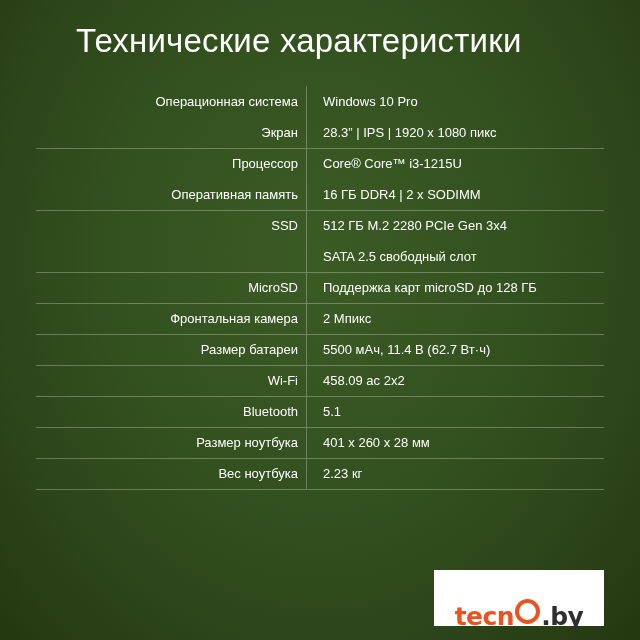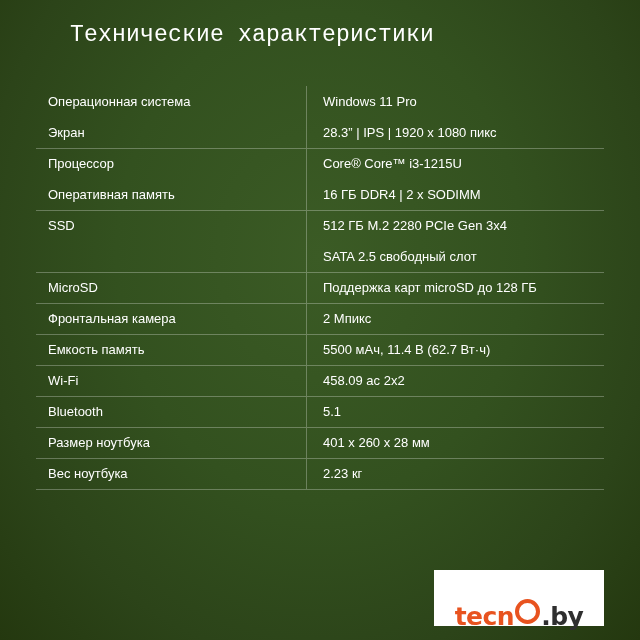"Технические характеристики" .title { font-family: Liberation Mono, monospace -> none; font-size: 23px -> 33px; left: 70px -> 76px }
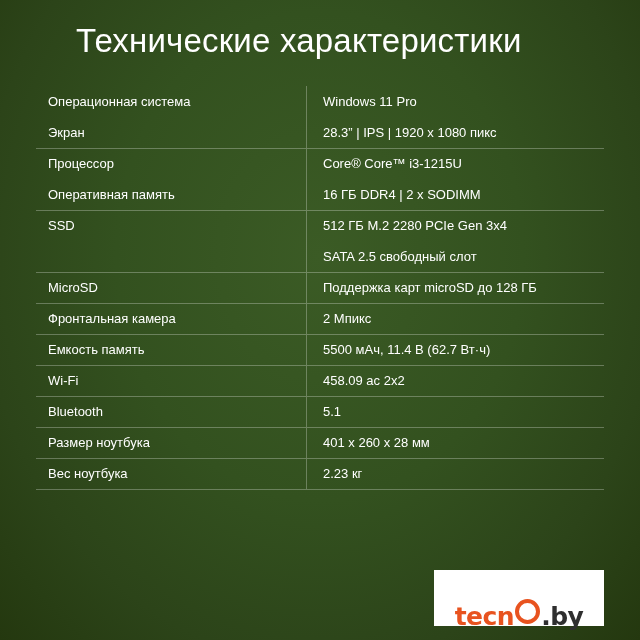"Операционная система" .cell-label { text-align: none -> right }
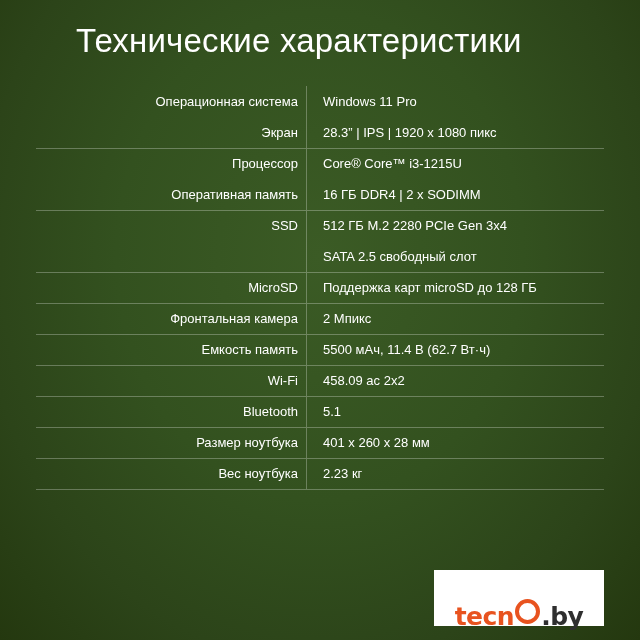"Windows 11 Pro" td.cell-value { text: 11 -> 10 }
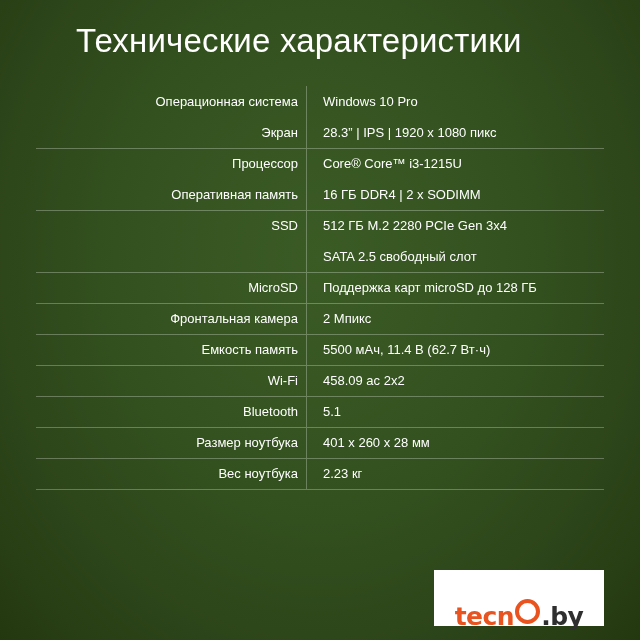"Емкость память" td.cell-label { text: Емкость память -> Размер батареи }
